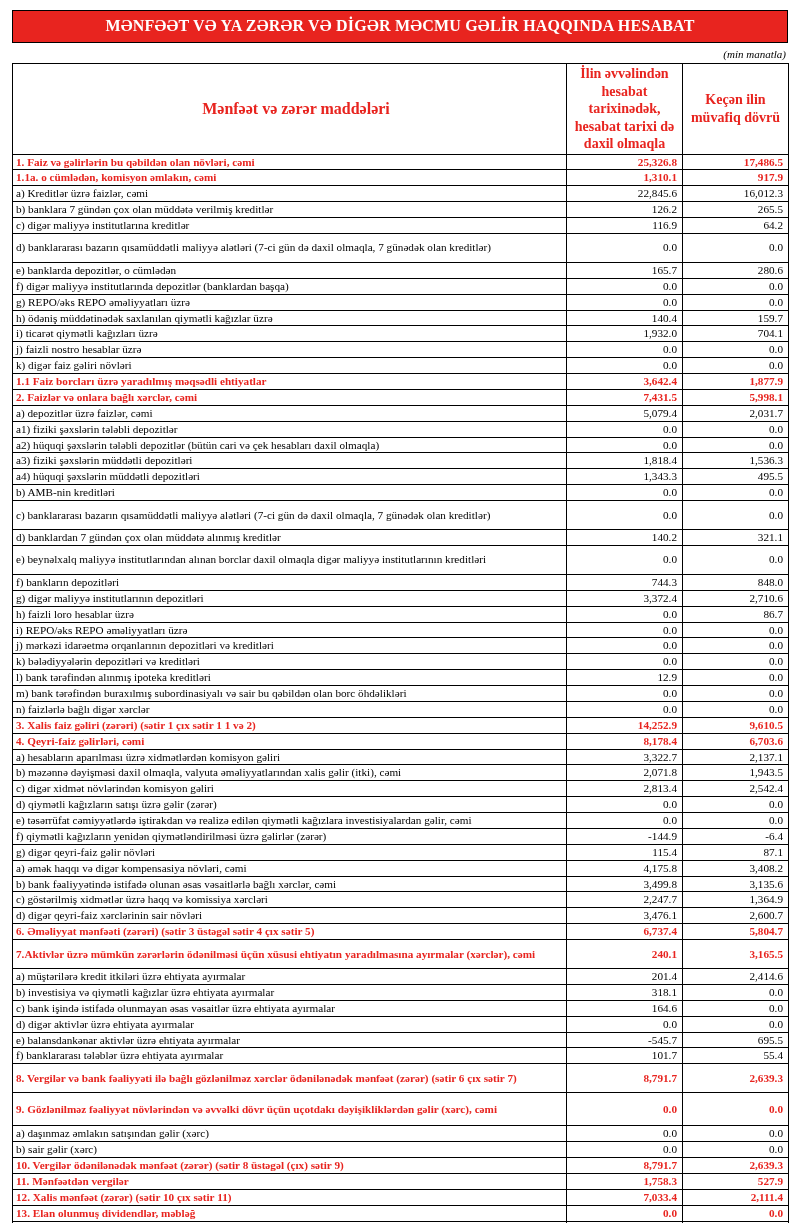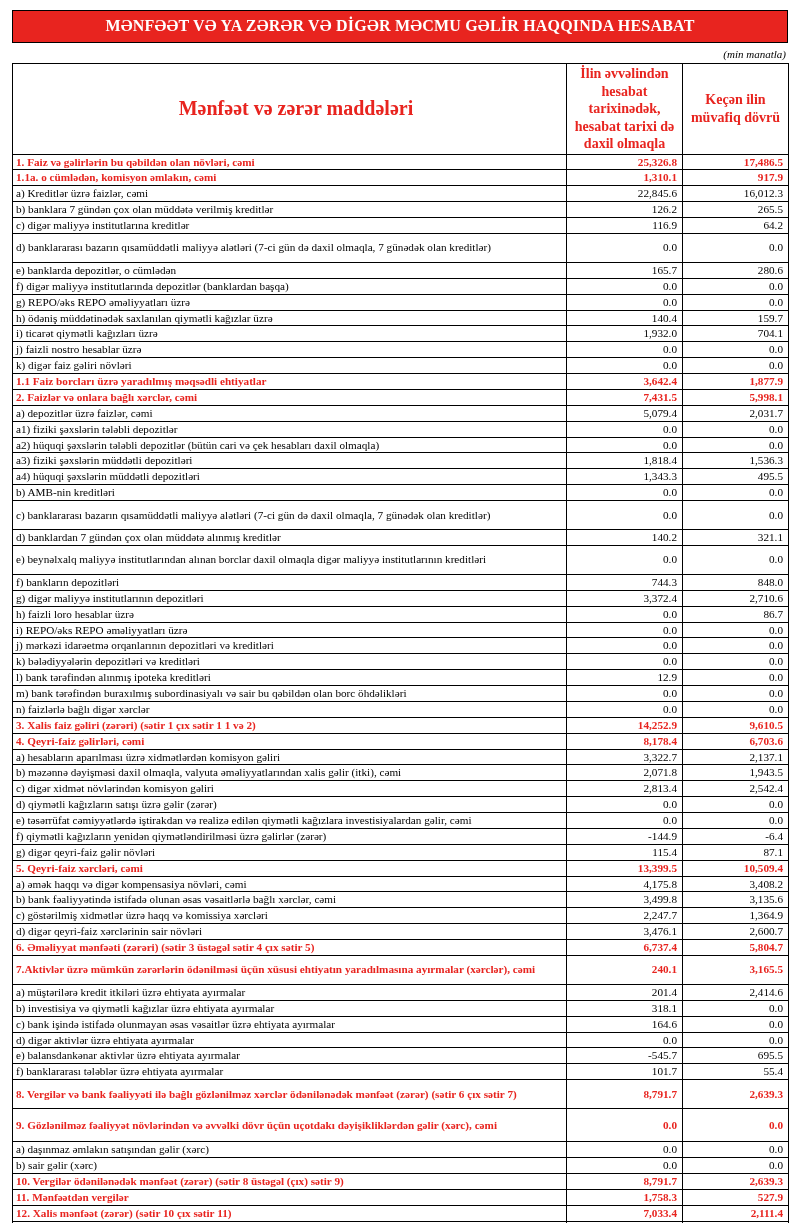"Mənfəət və zərər maddələri" thead th.h-label { font-size: 20px -> 16px }
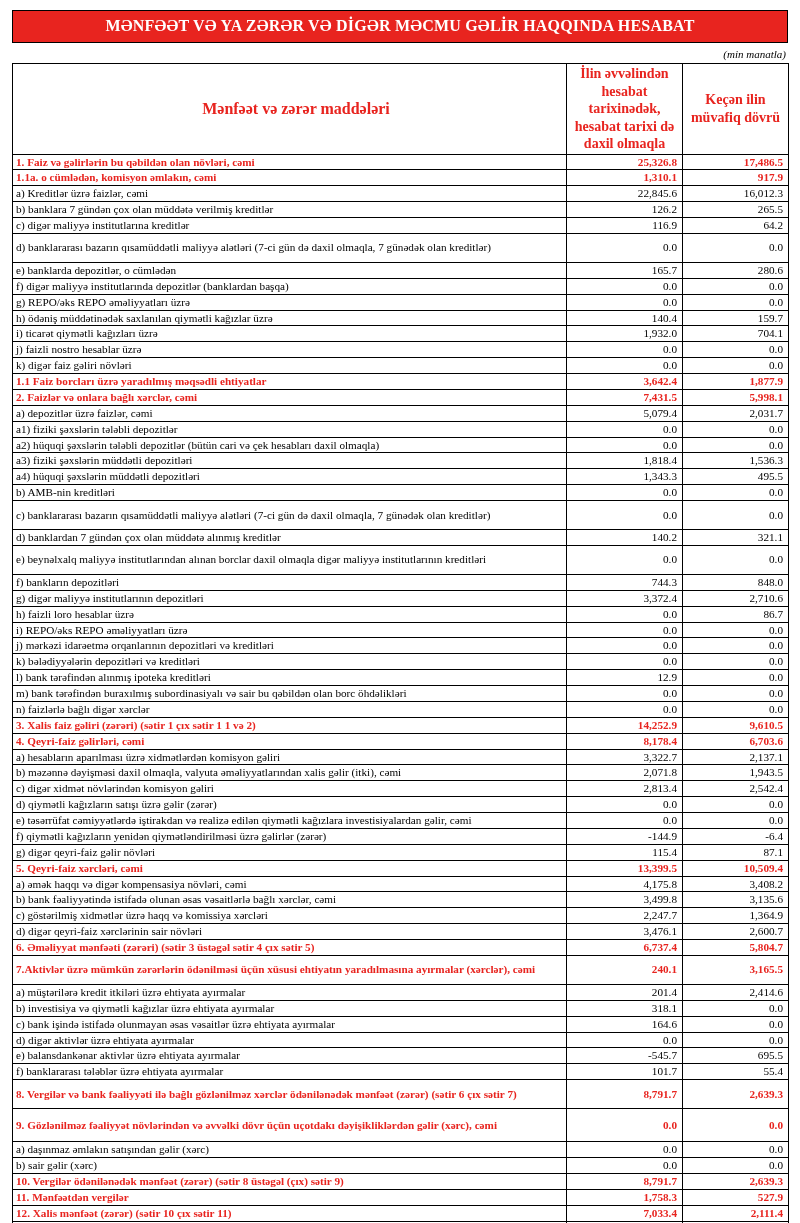"5. Qeyri-faiz xərcləri, cəmi" tr.bold { html: <tr> <td>5. Qeyri-faiz xərcləri, cəmi</td> <td>13,399.5</td> <td>10,509.4</td> </tr> -> none }
